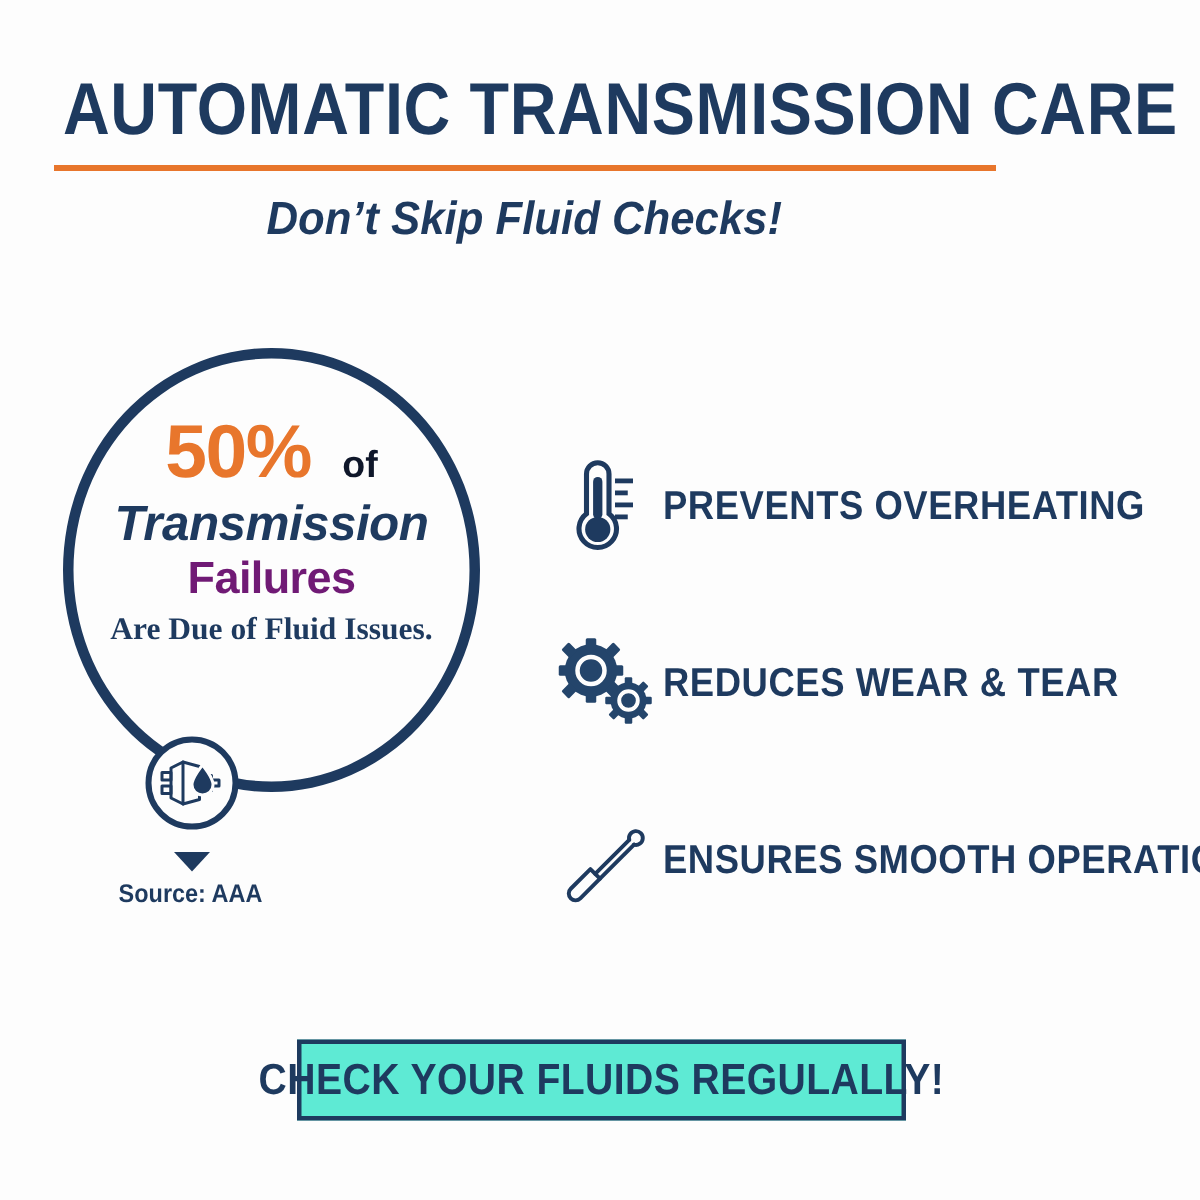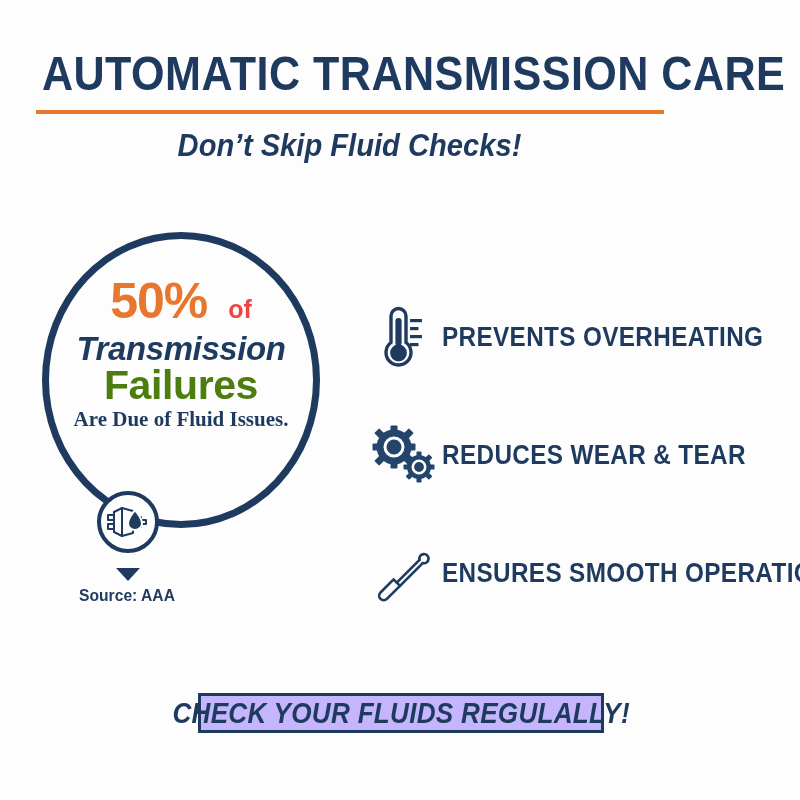"of" .stat-of { color: #ef4444 -> #0f172a }
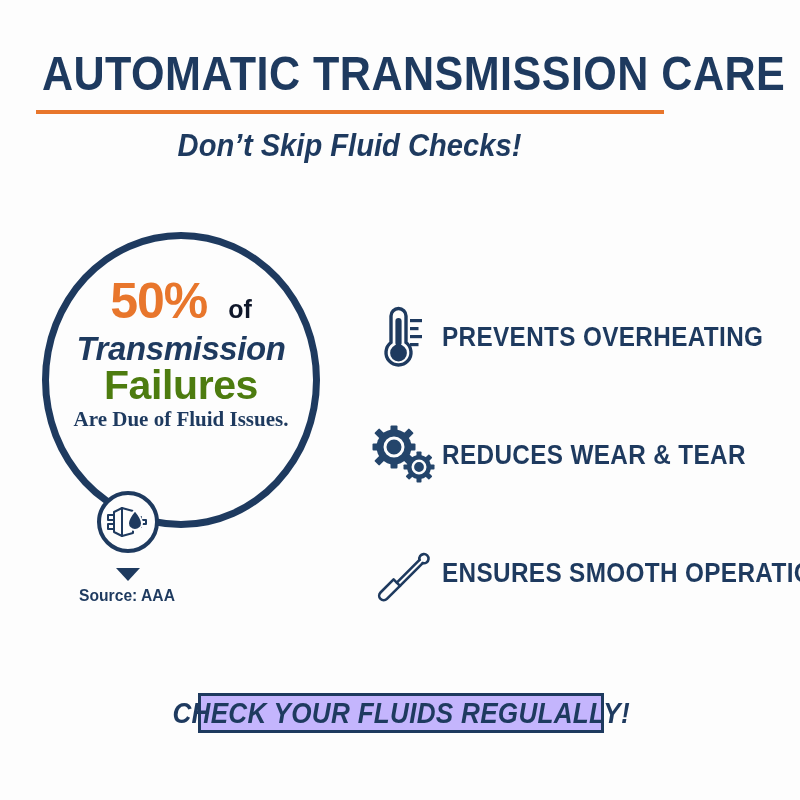"Failures" .stat-line3 { color: #4d7c0f -> #701a75; font-size: 41px -> 30px }
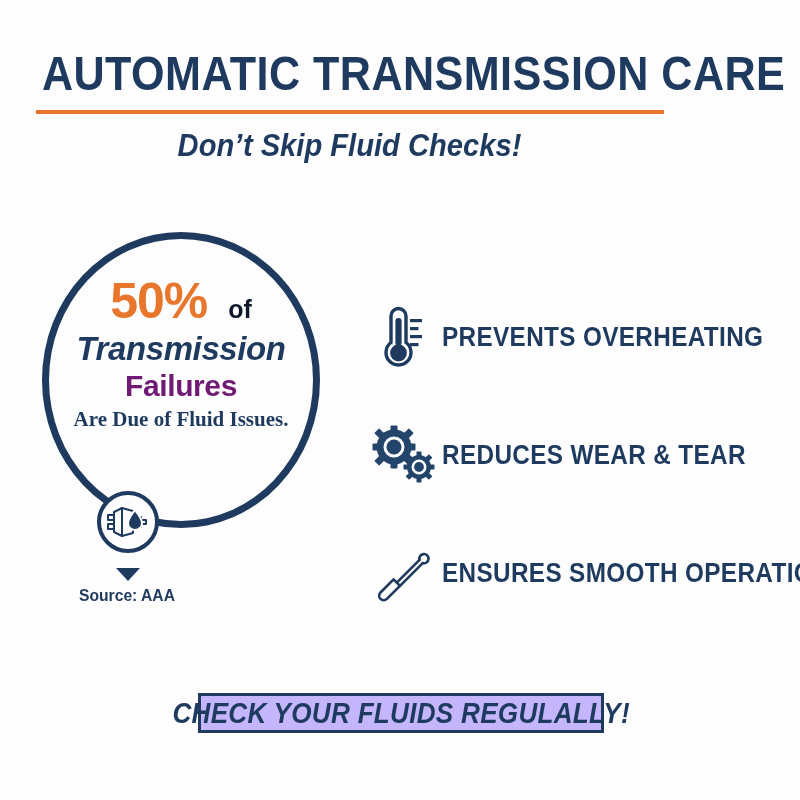"CHECK YOUR FLUIDS REGULALLY!" .footer-banner { background: #c4b5fd -> #5eead4; font-style: italic -> none; height: 40px -> 54px }
